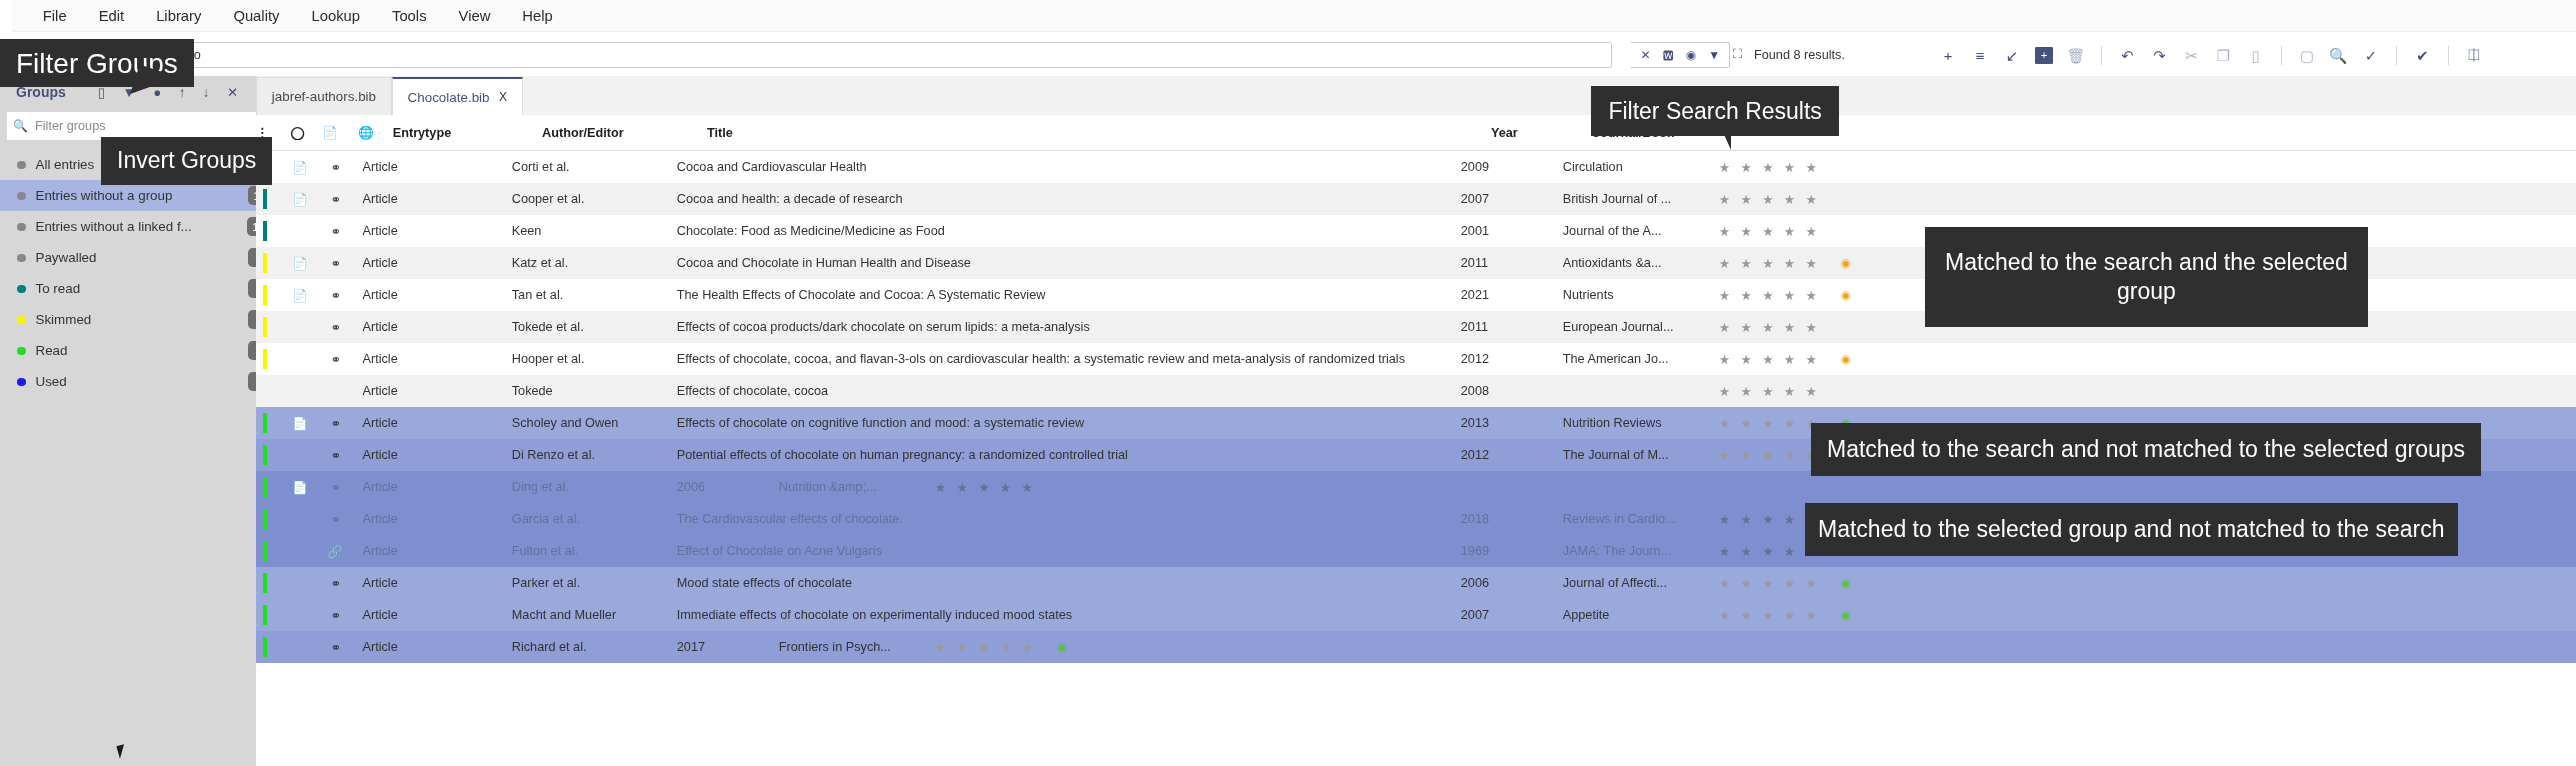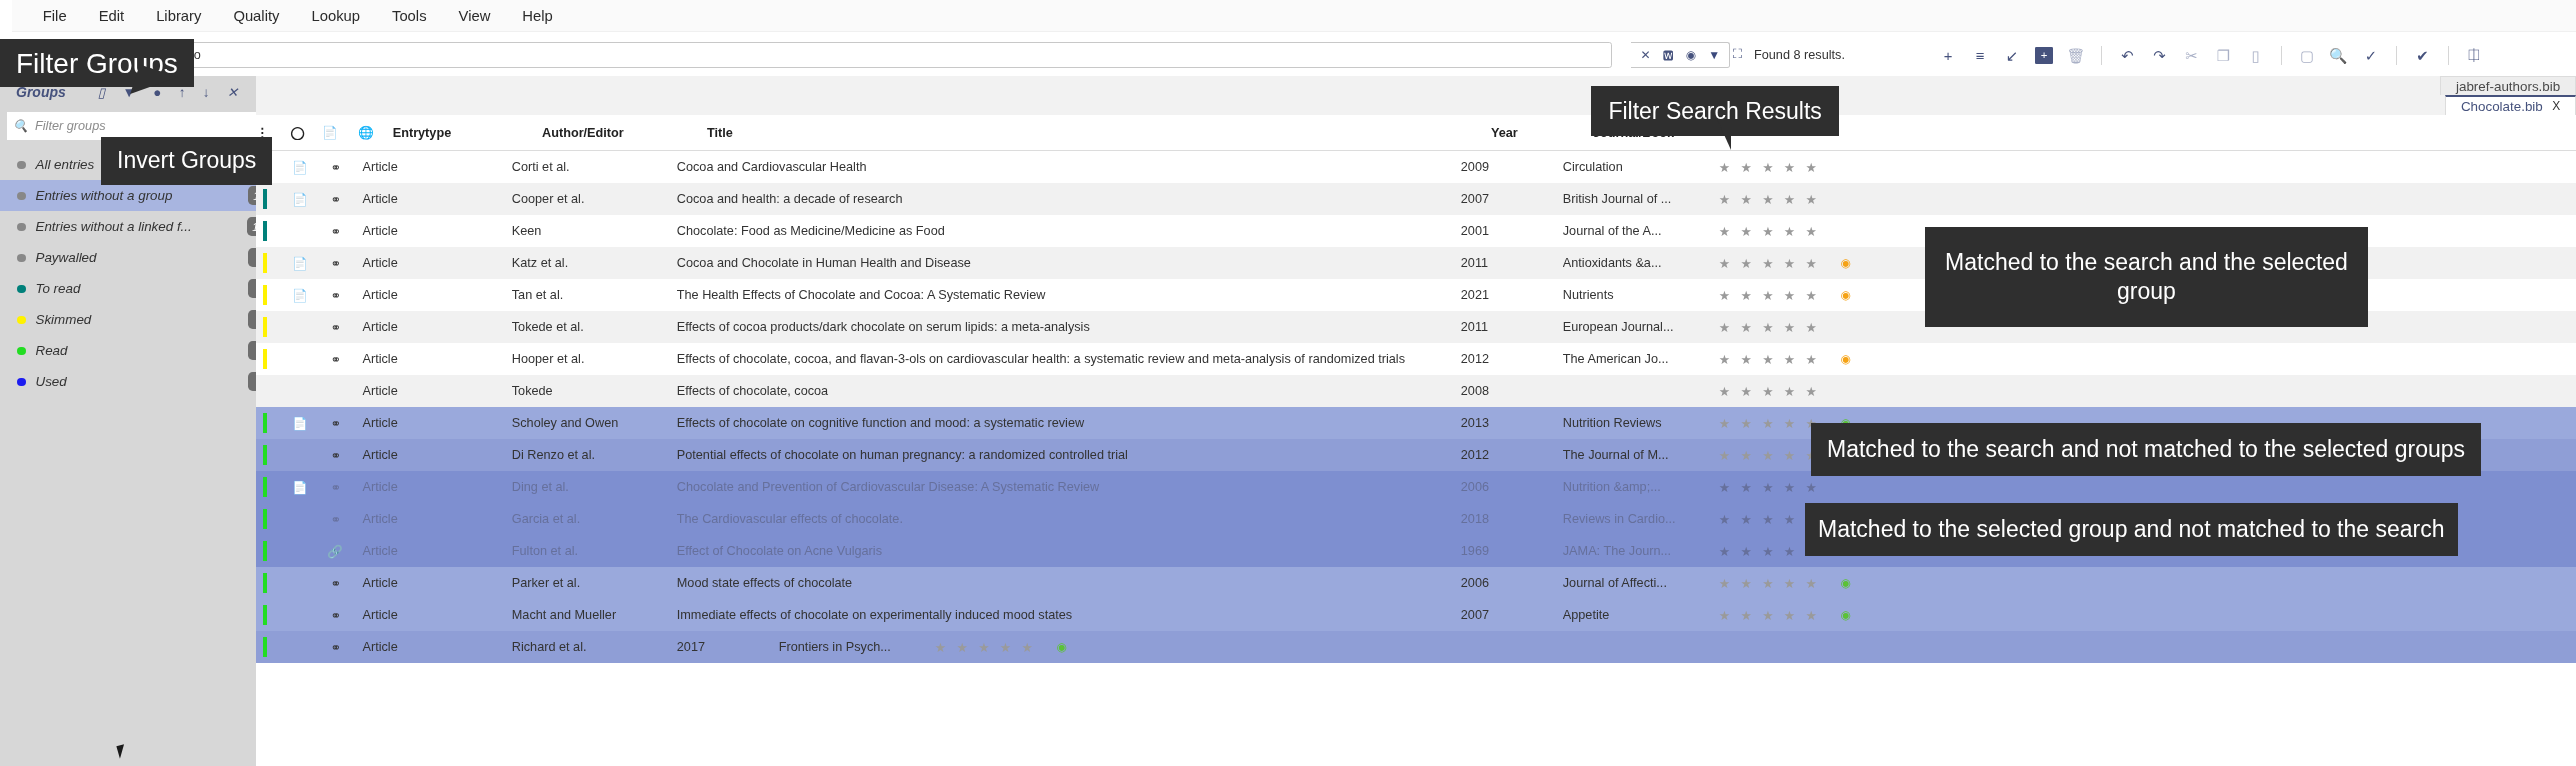"Groups" .groups { font-style: italic -> none }
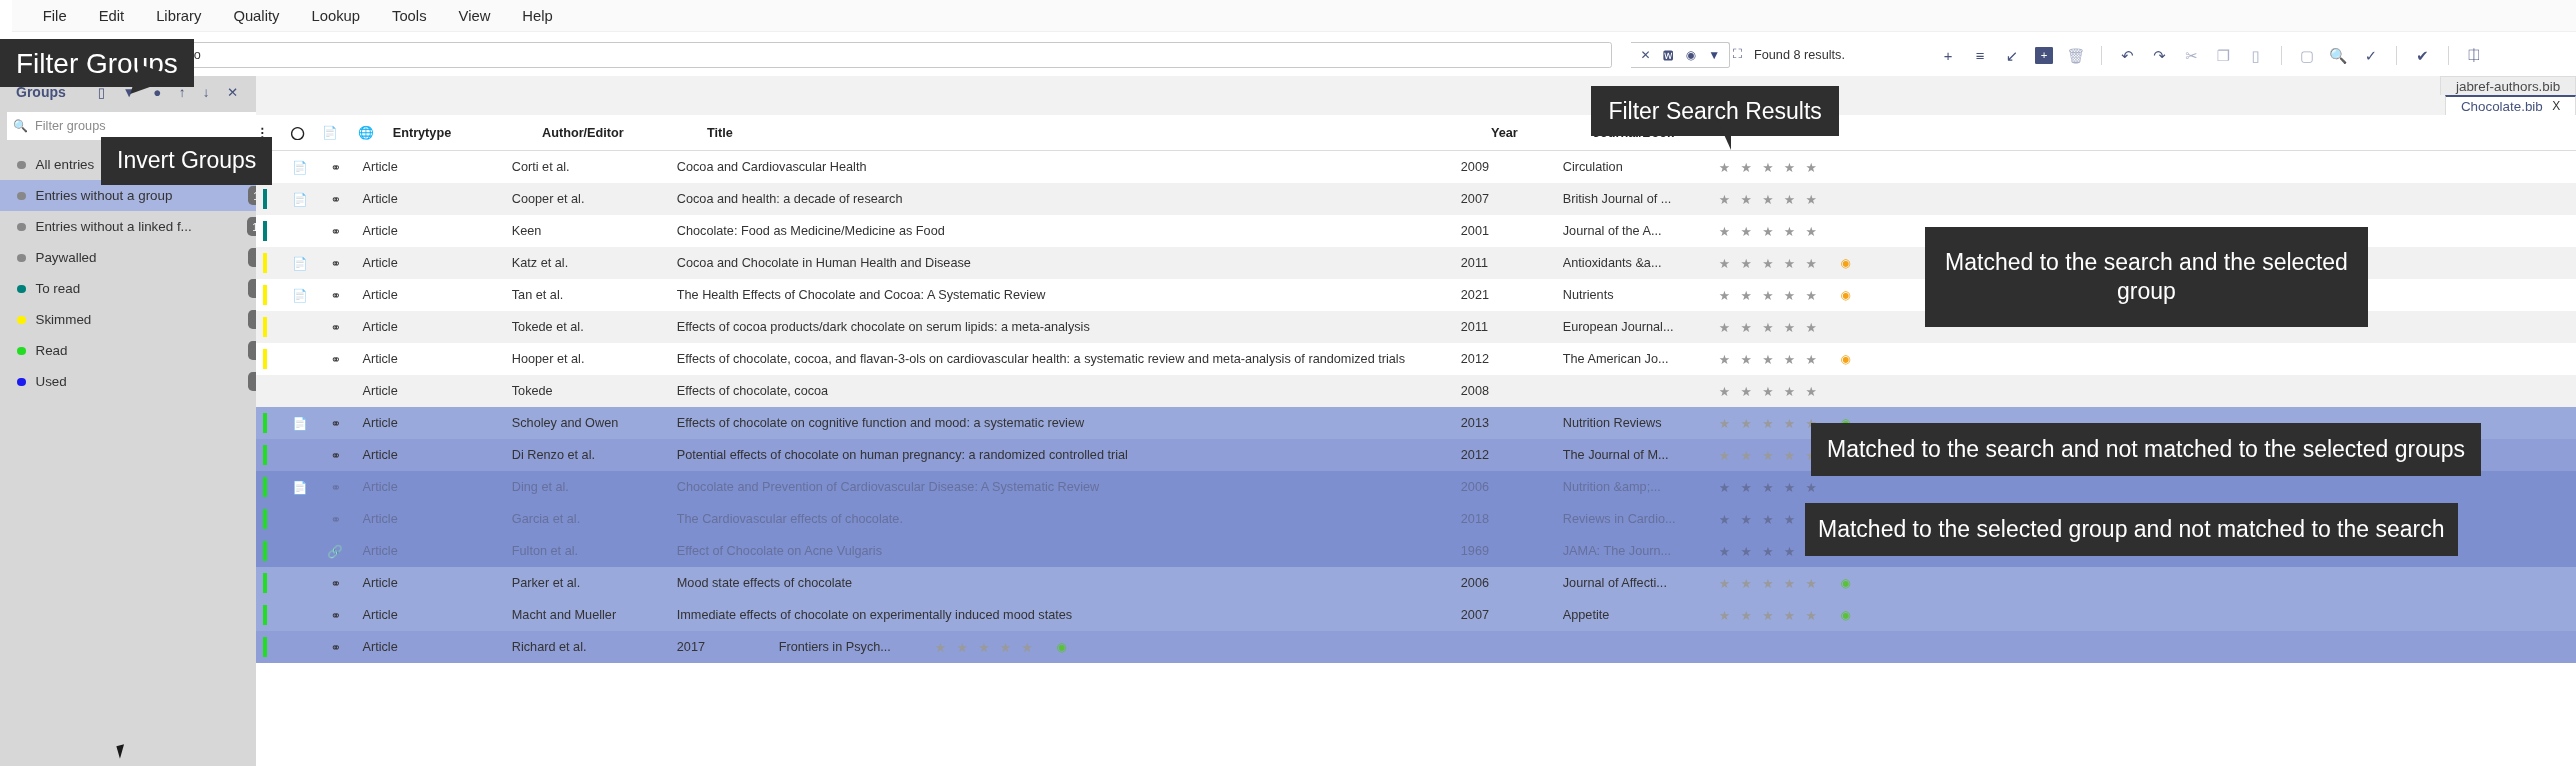"jabref-authors.bib" .tabs { flex-direction: column -> none }
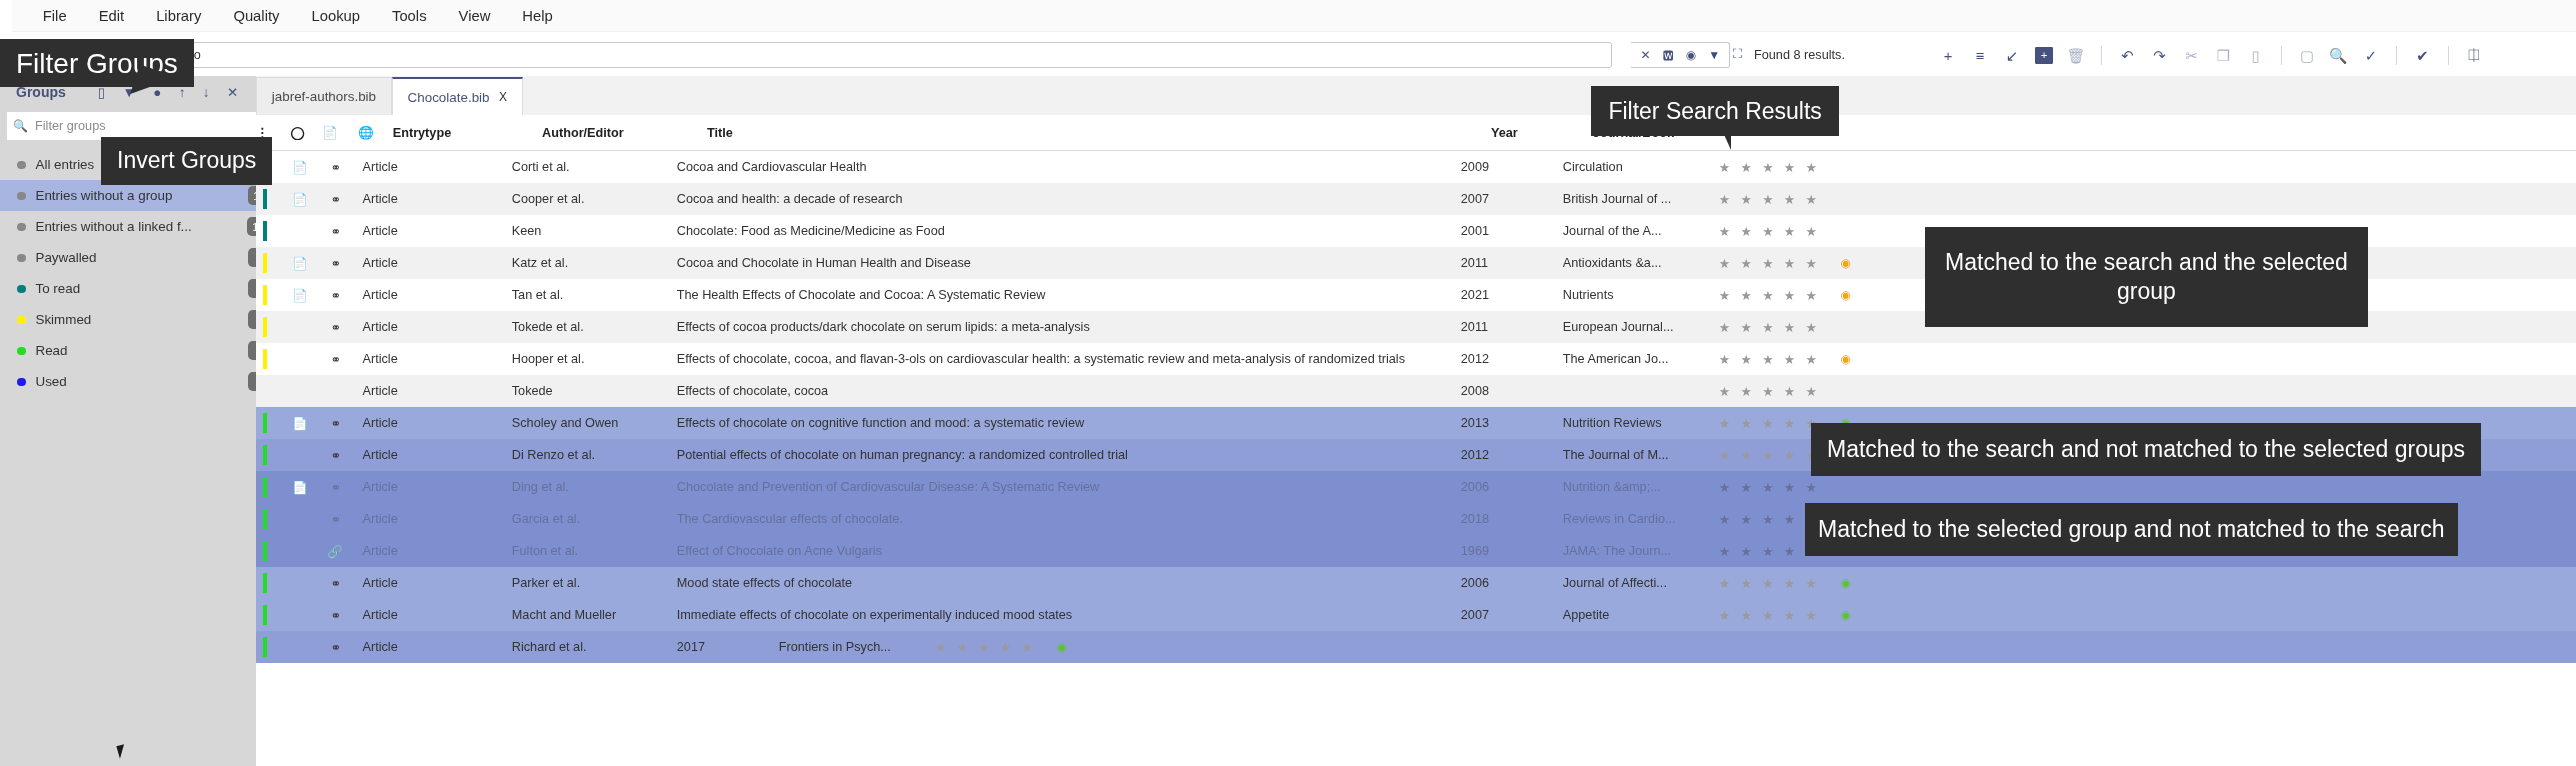"Chocolate and Prevention of" div.c { html: <div>Chocolate and Prevention of Cardiovascular Disease: A Systematic Review</div> -> none }
